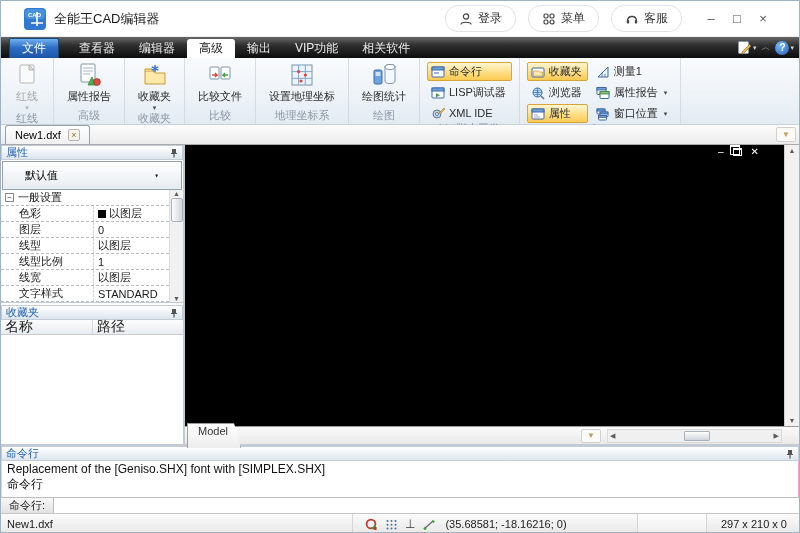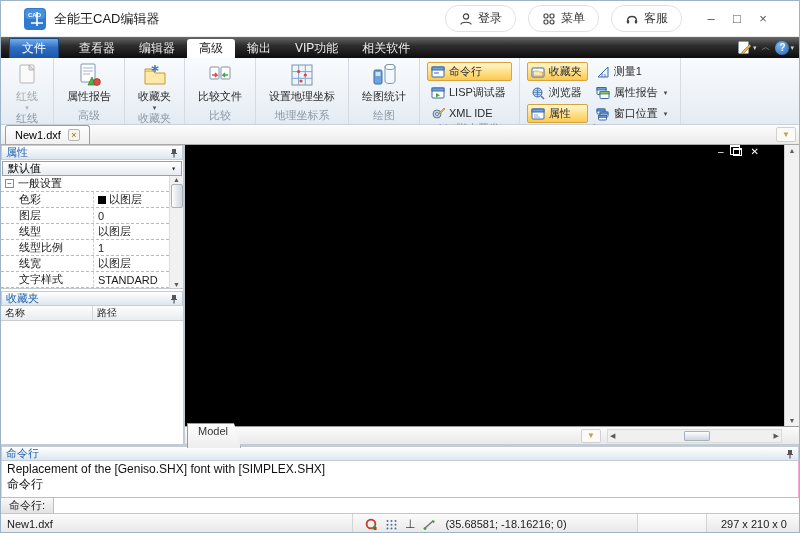"默认值" .combo { height: 15px -> 29px; padding: 0 5px -> 0 22px }
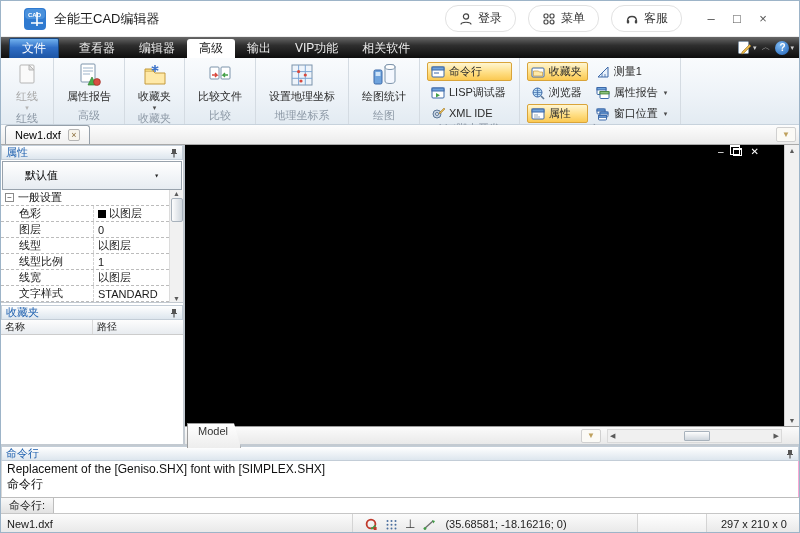"名称" .fav-cols { font-size: 10px -> 14px }
